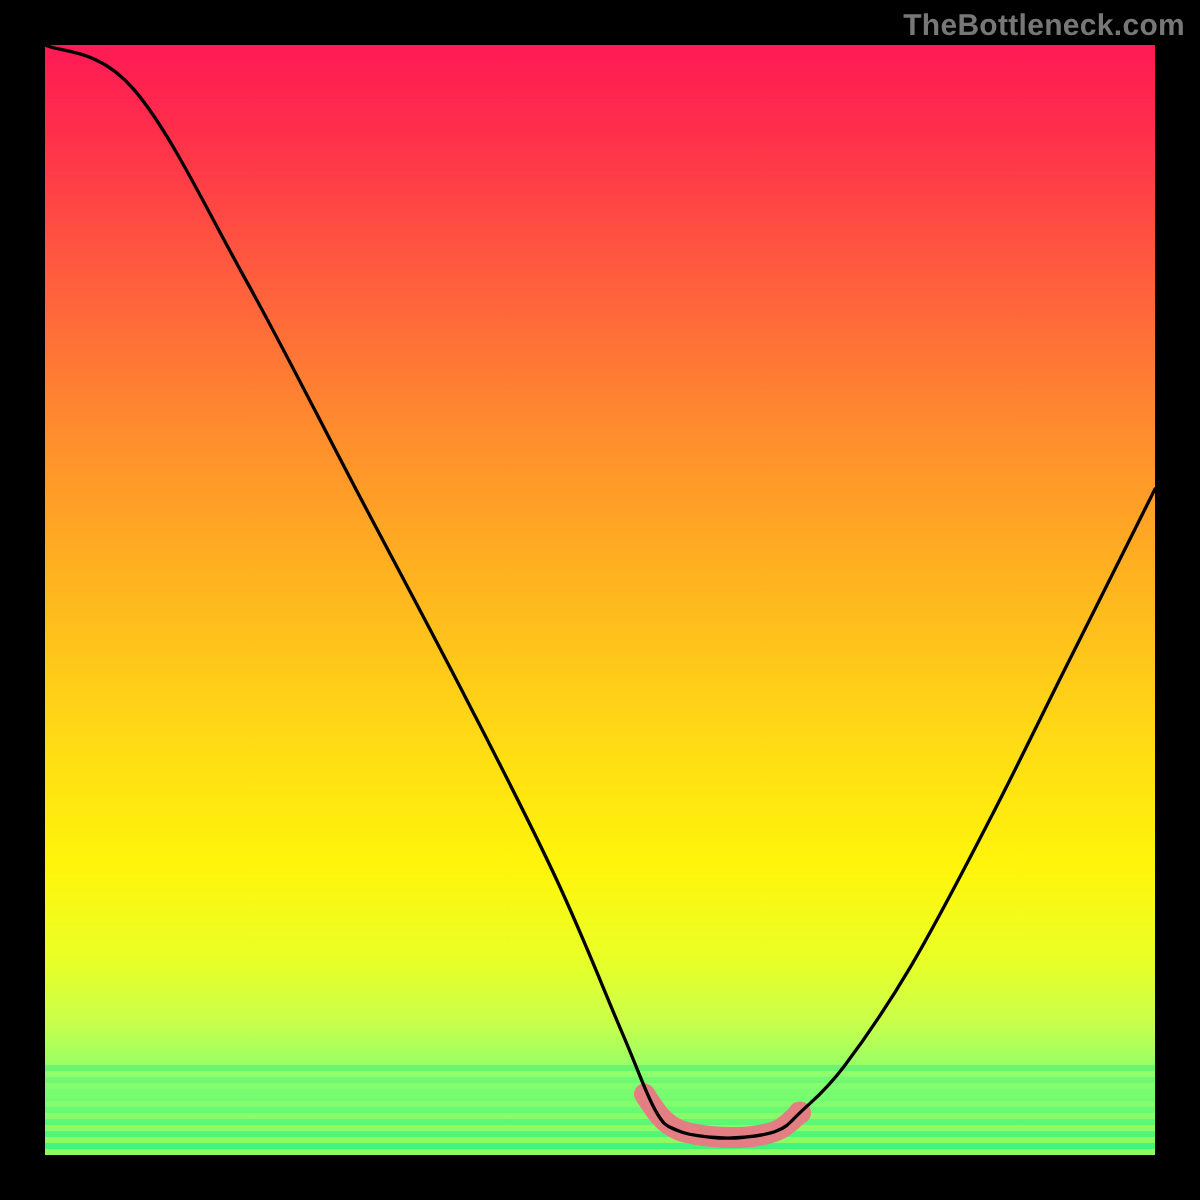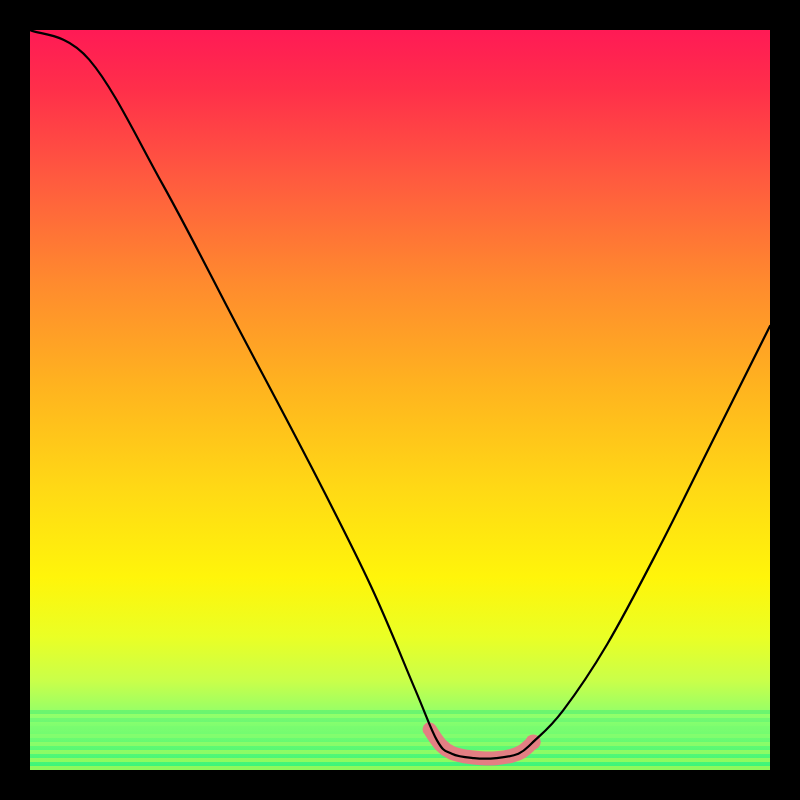"TheBottleneck.com" div.watermark { html: none -> <div>TheBottleneck.com</div> }
